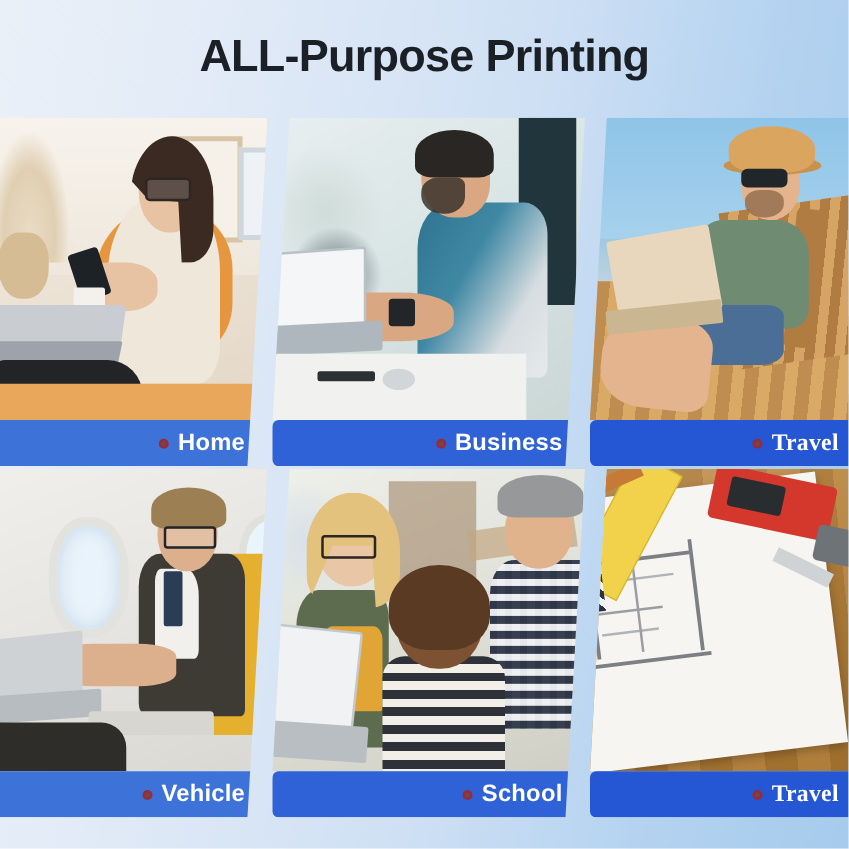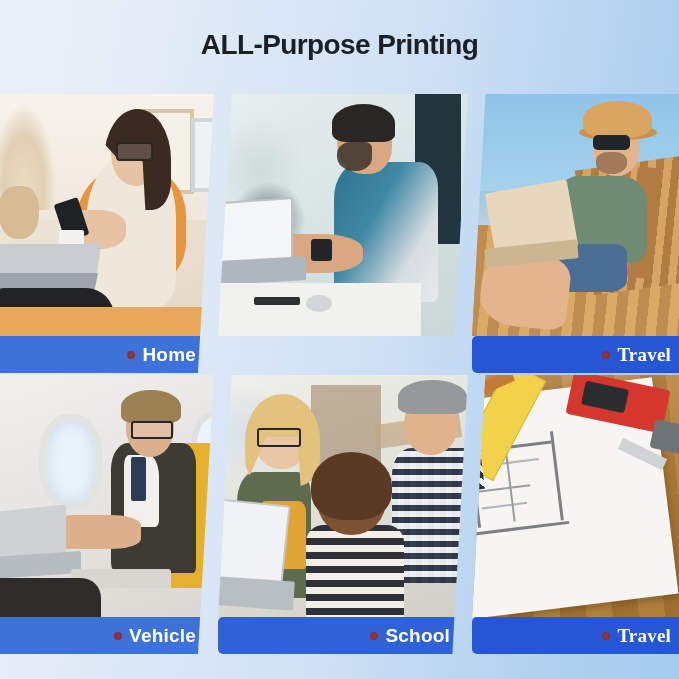"ALL-Purpose Printing" .title-text { font-size: 28px -> 36px }
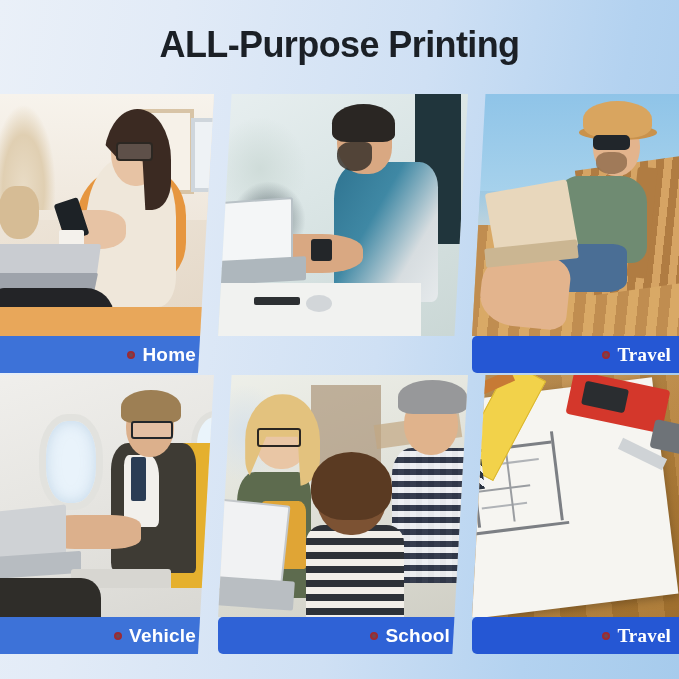"Business" div.labelbar { html: none -> <div> <span></span> <span>Business</span> </div> }
